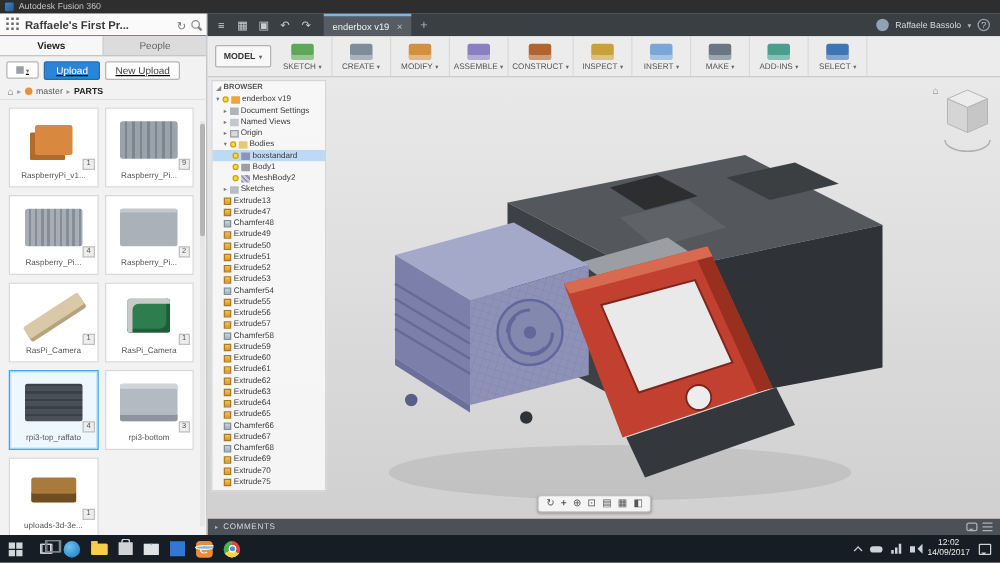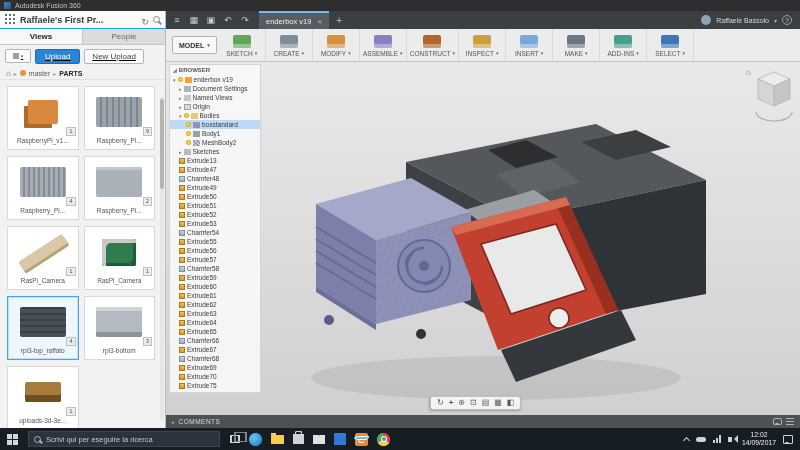"Scrivi qui per eseguire la" div.tb-search { html: <div> <span></span> <span>Scrivi qui per eseguire la ricerca</span> </div> -> none }
